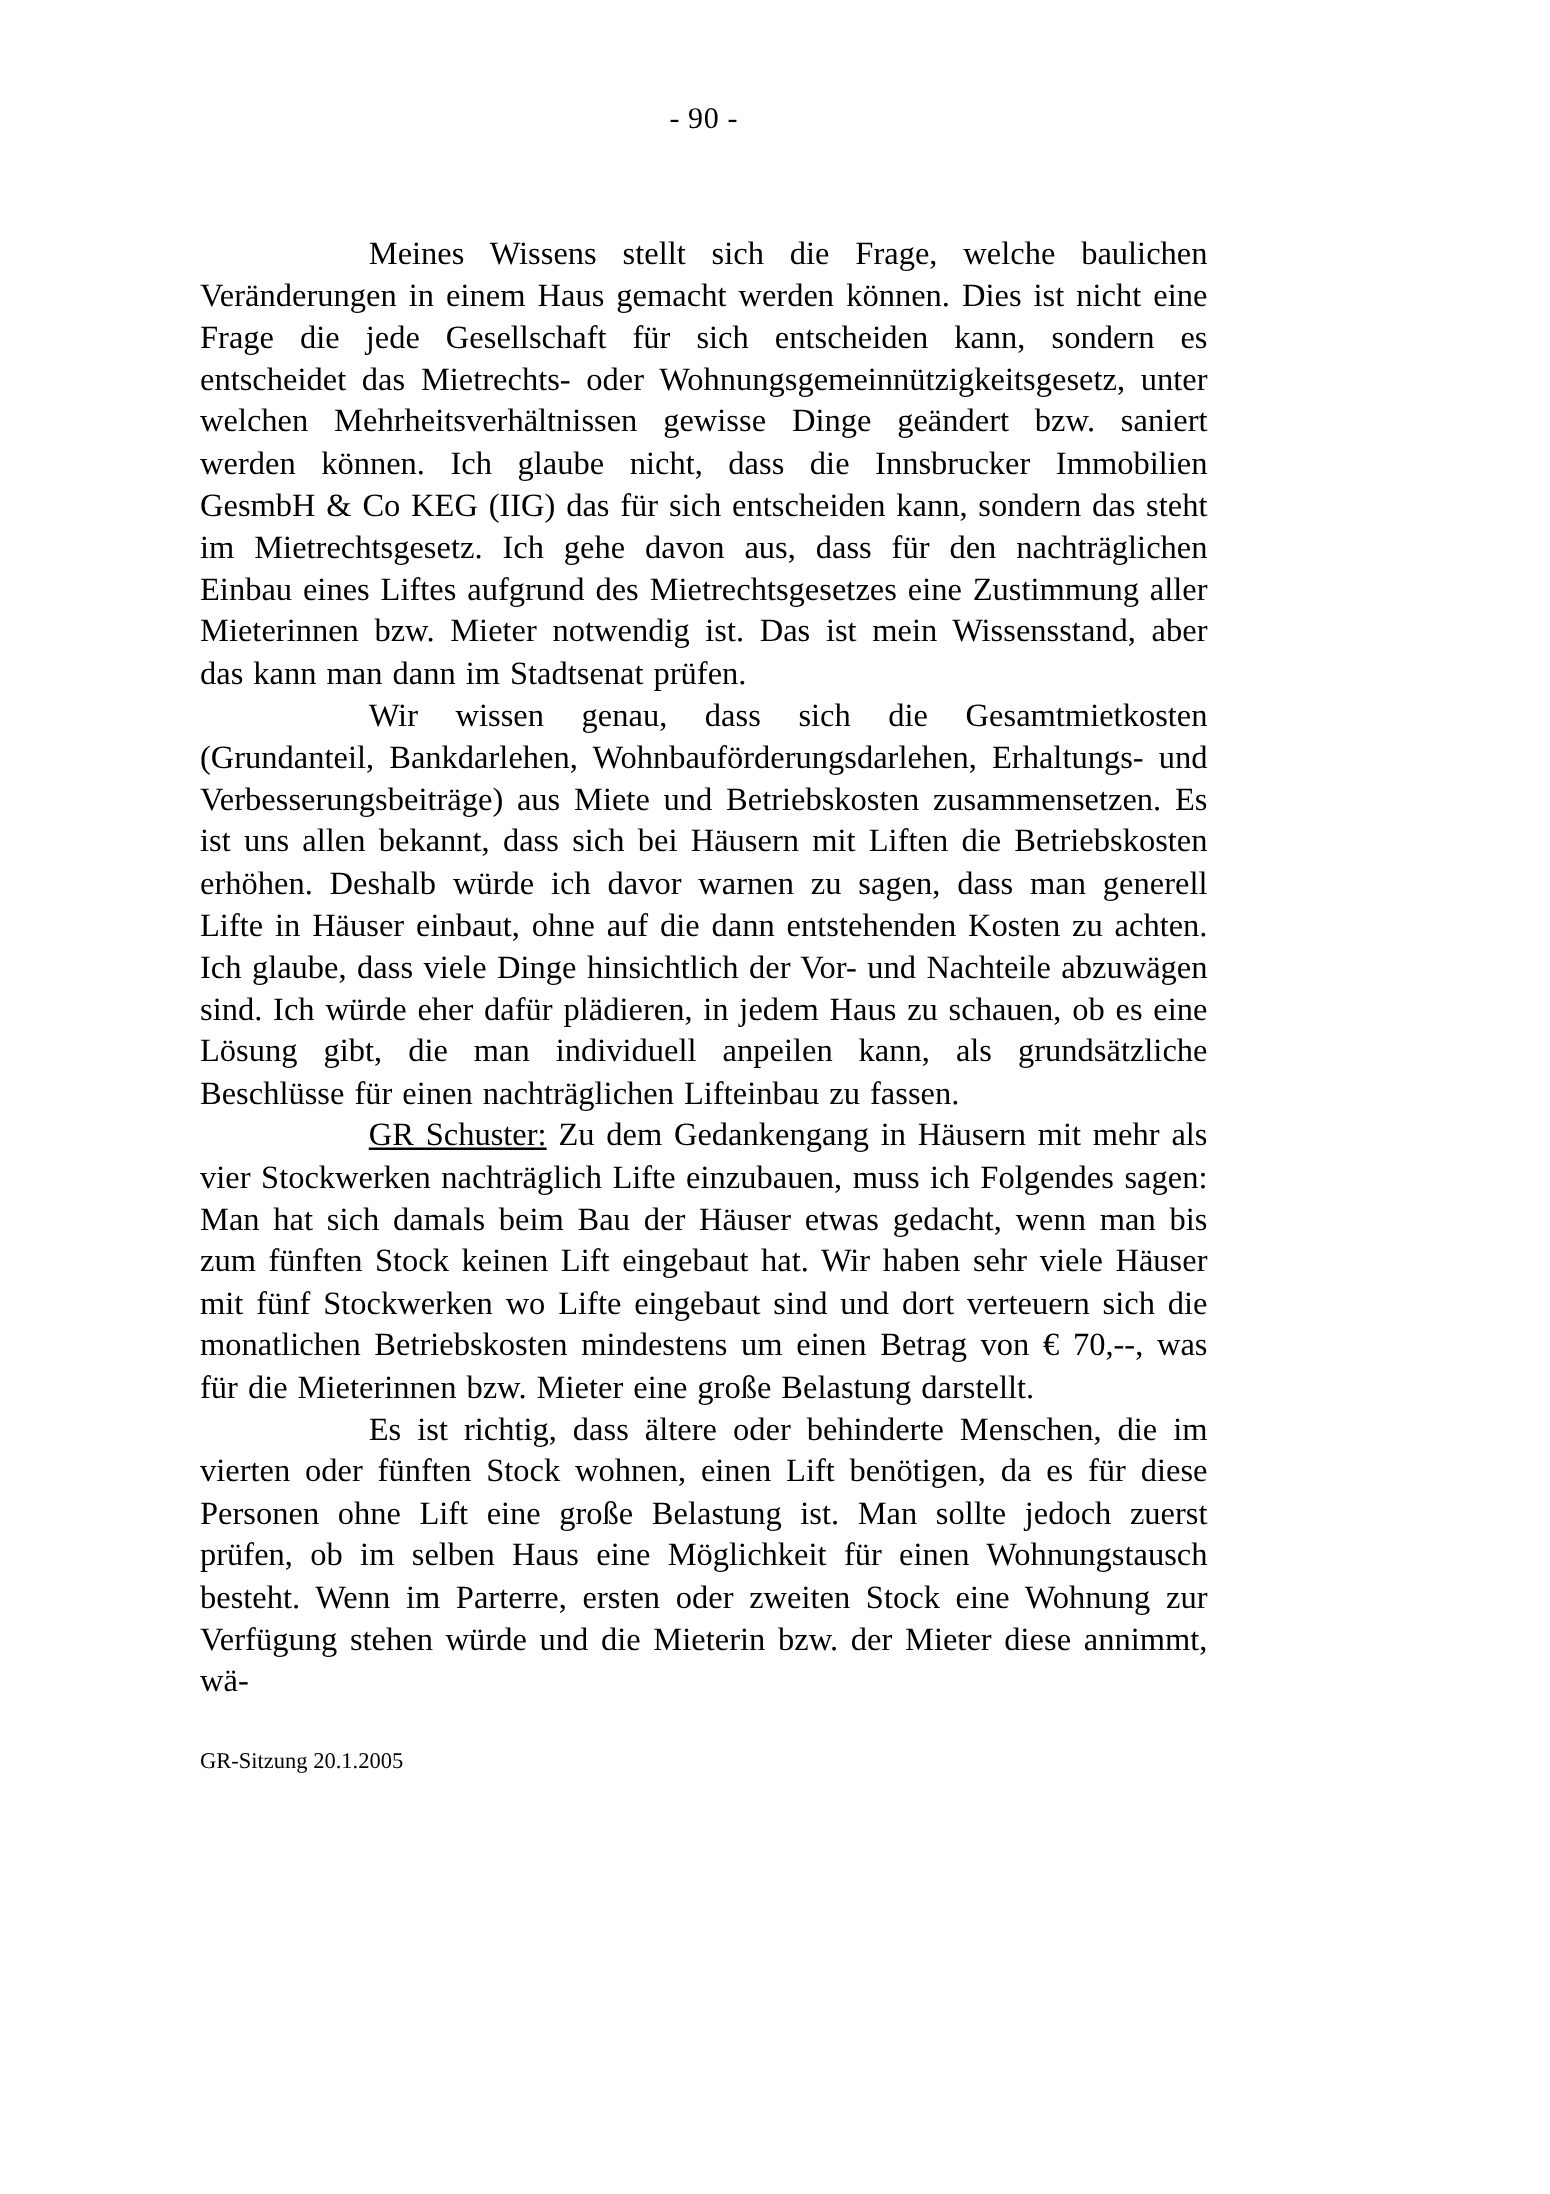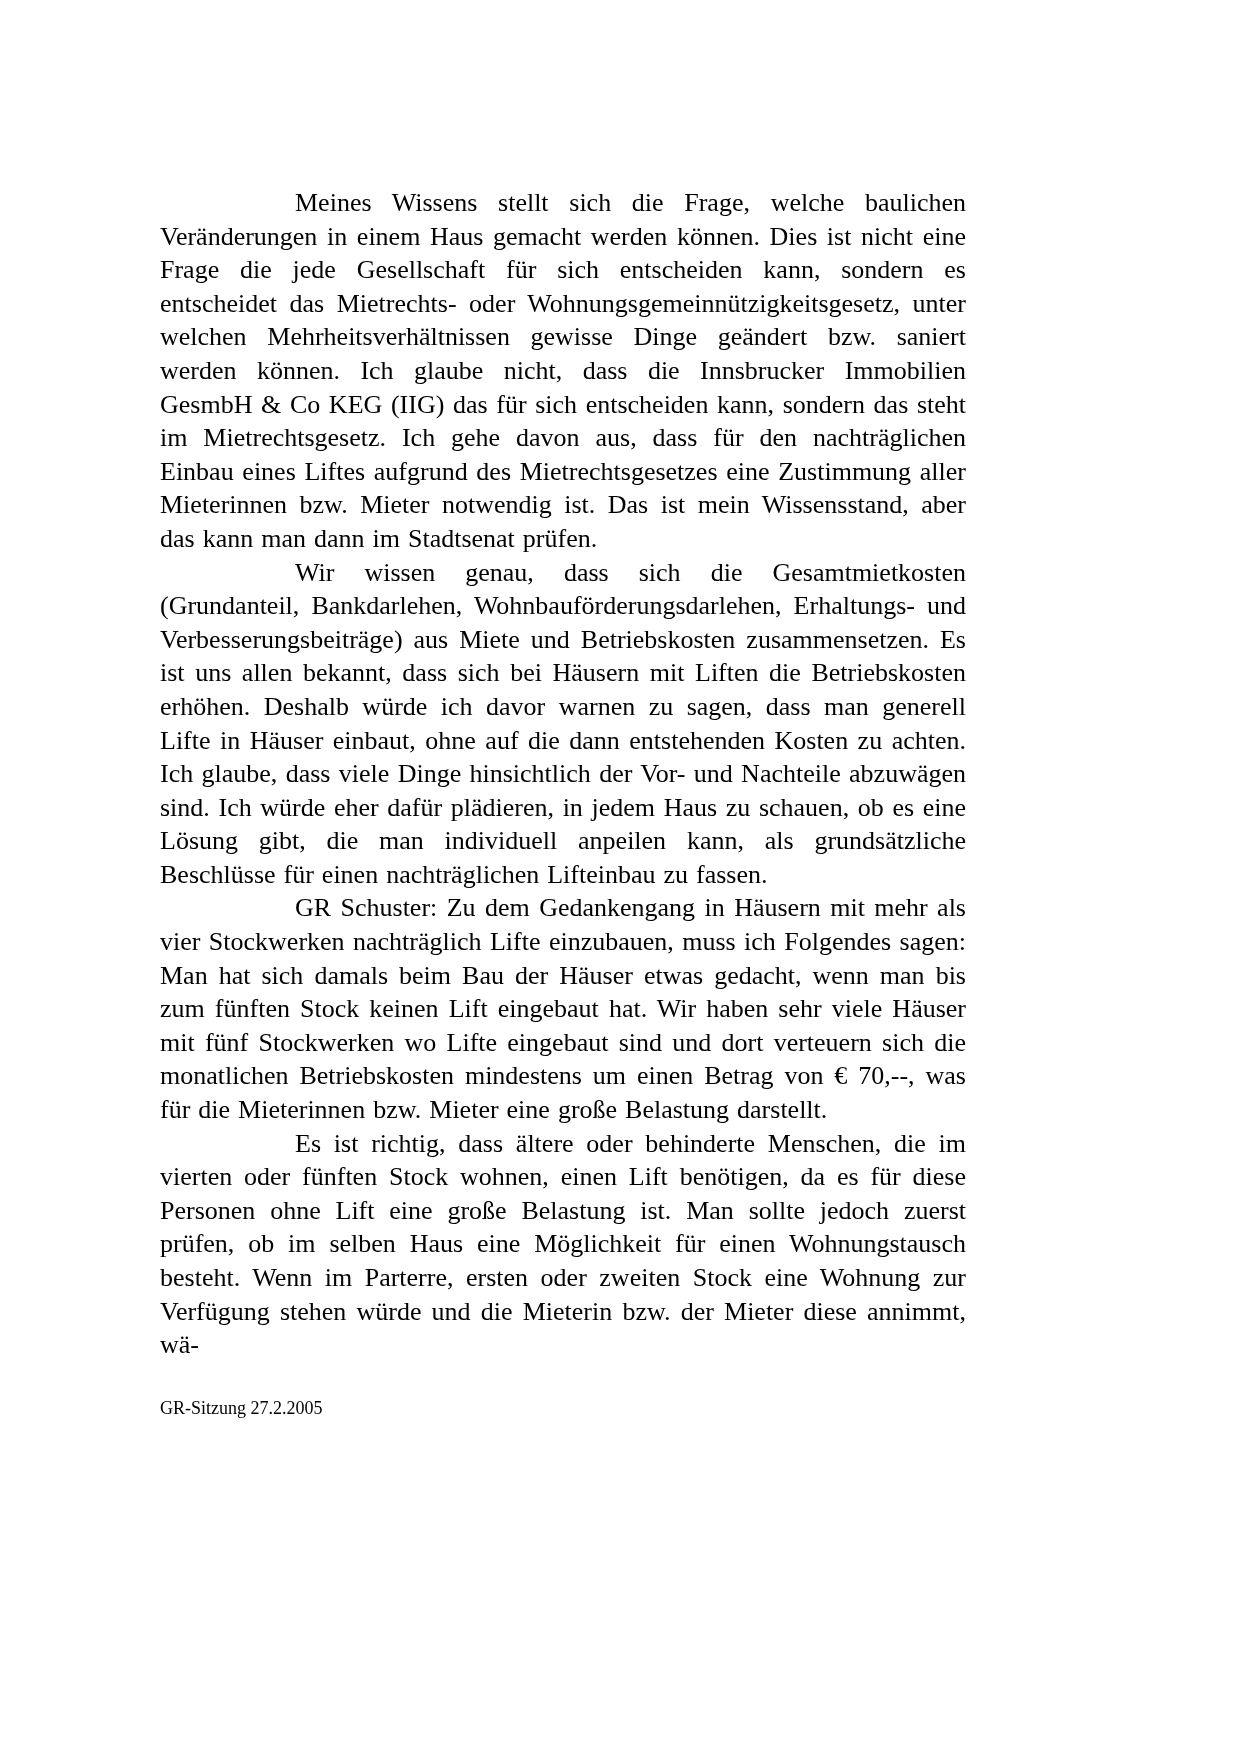"- 90 -" div.page-number { html: none -> <div>- 90 -</div> }
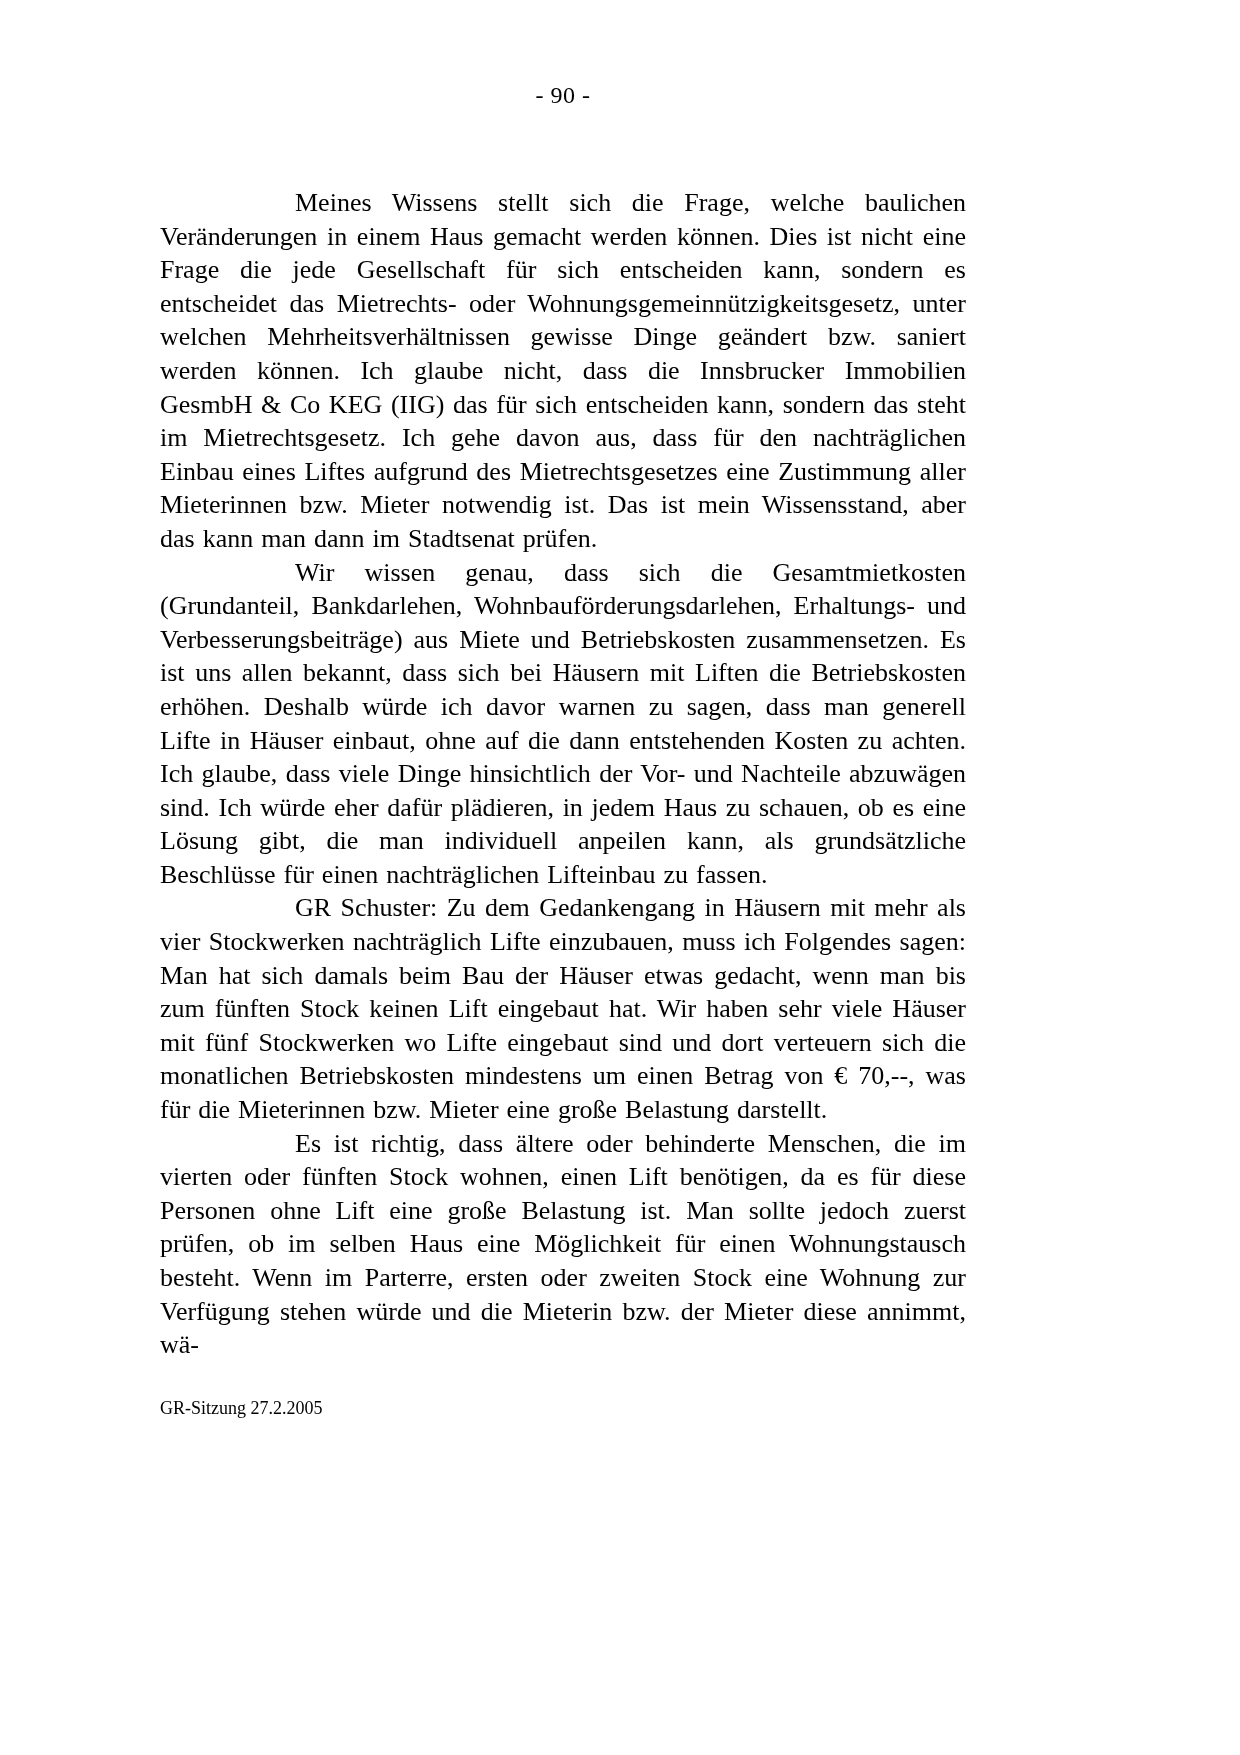"GR Schuster:" .speaker { text-decoration: none -> underline }
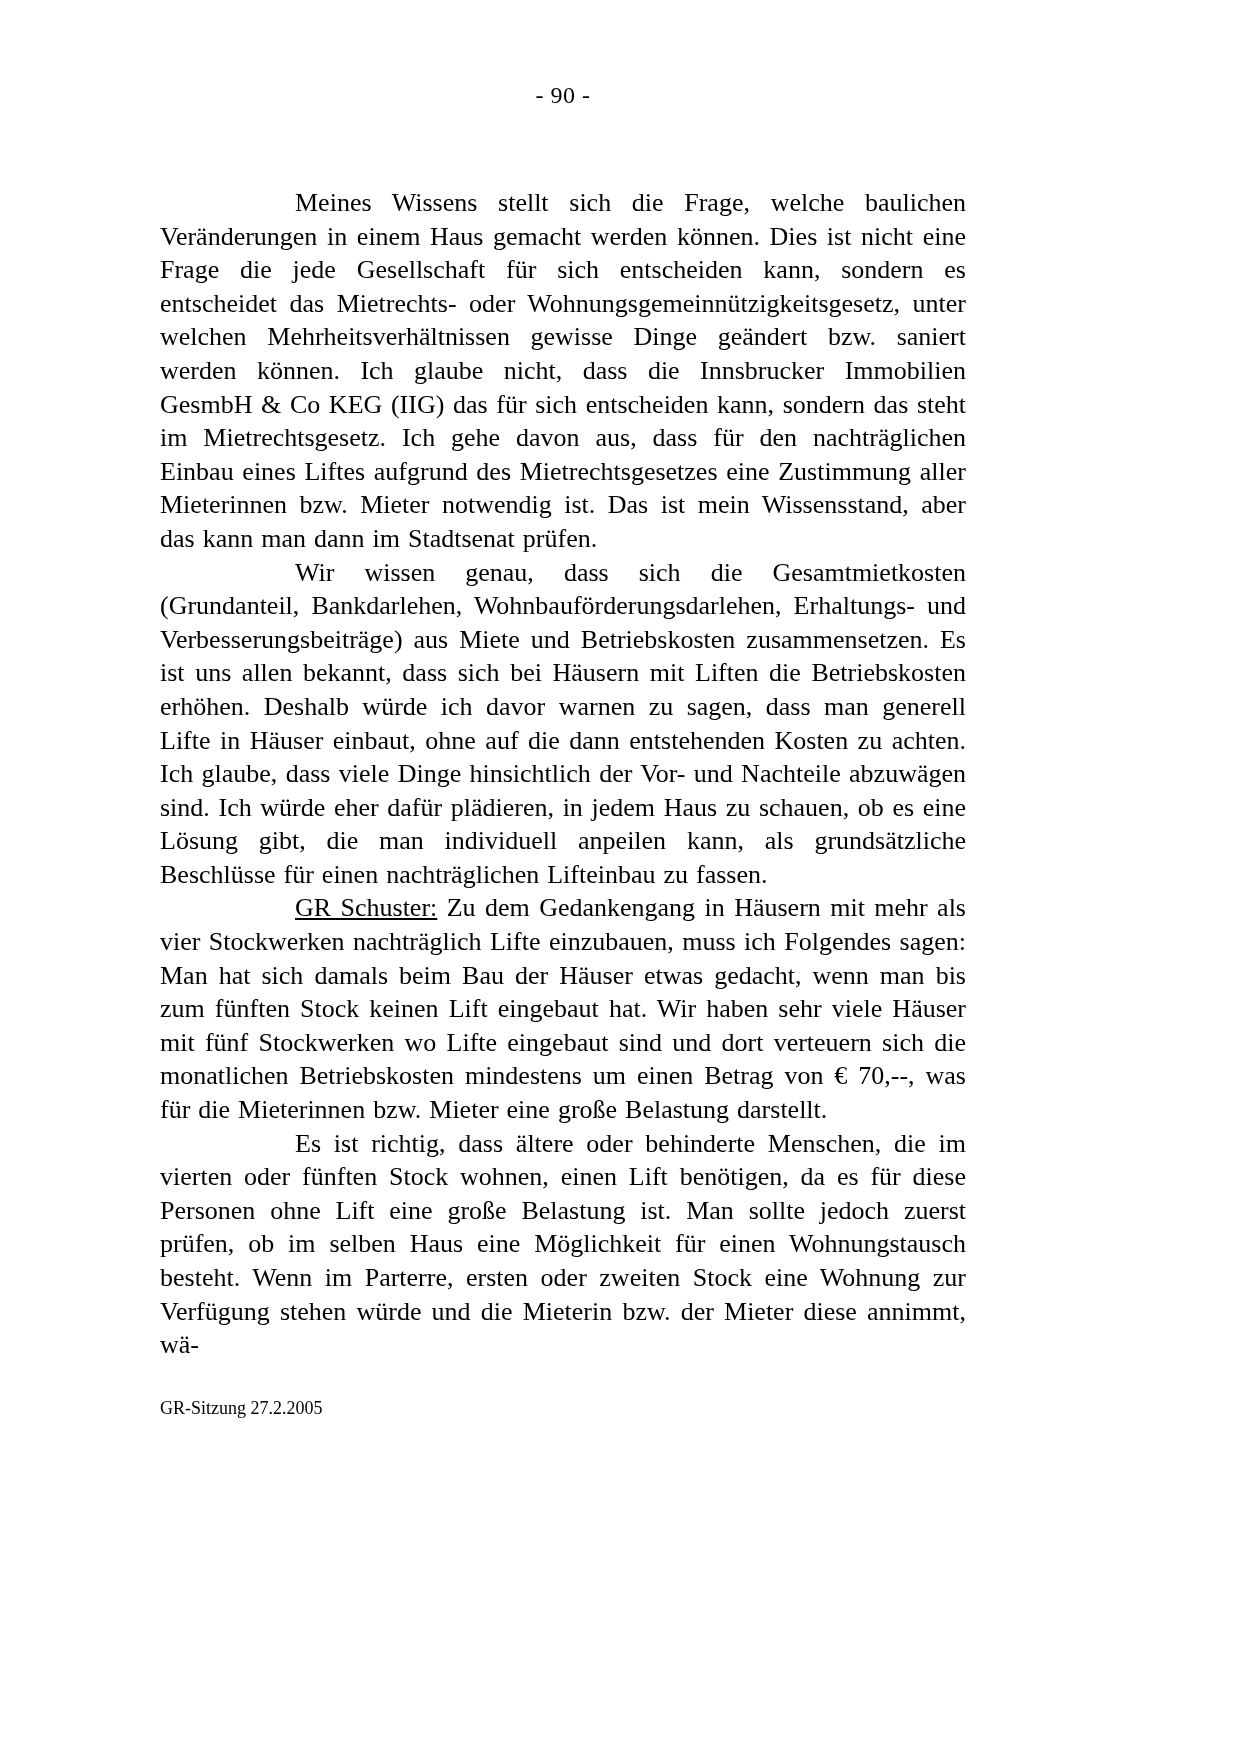"GR-Sitzung 27.2.2005" div.footer { text: 27.2.2005 -> 20.1.2005 }
